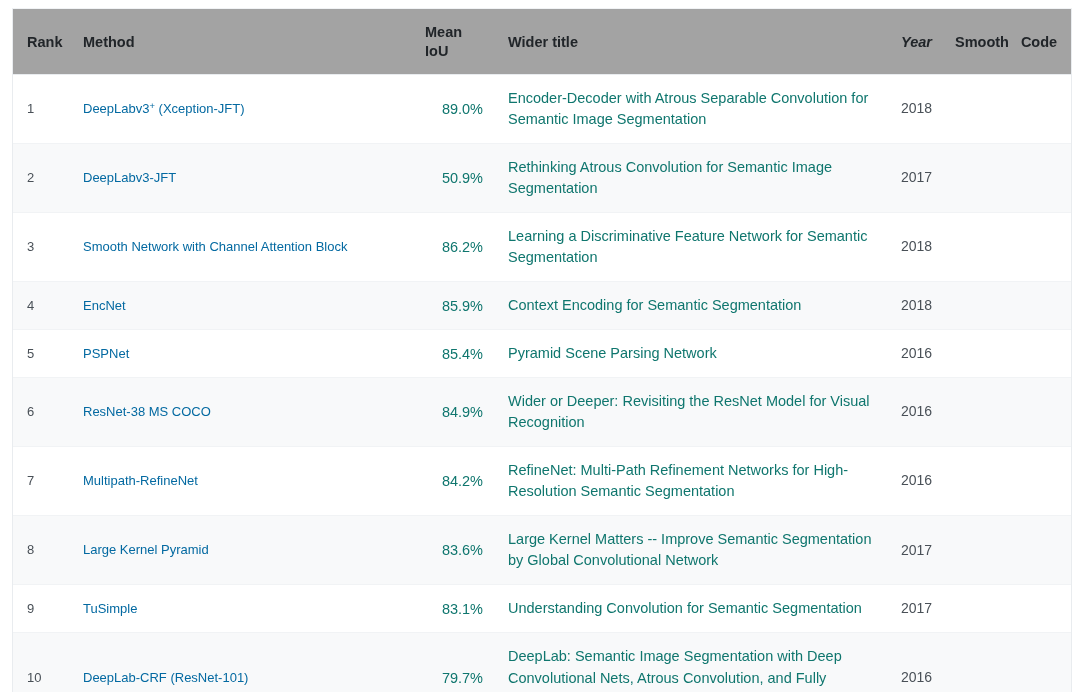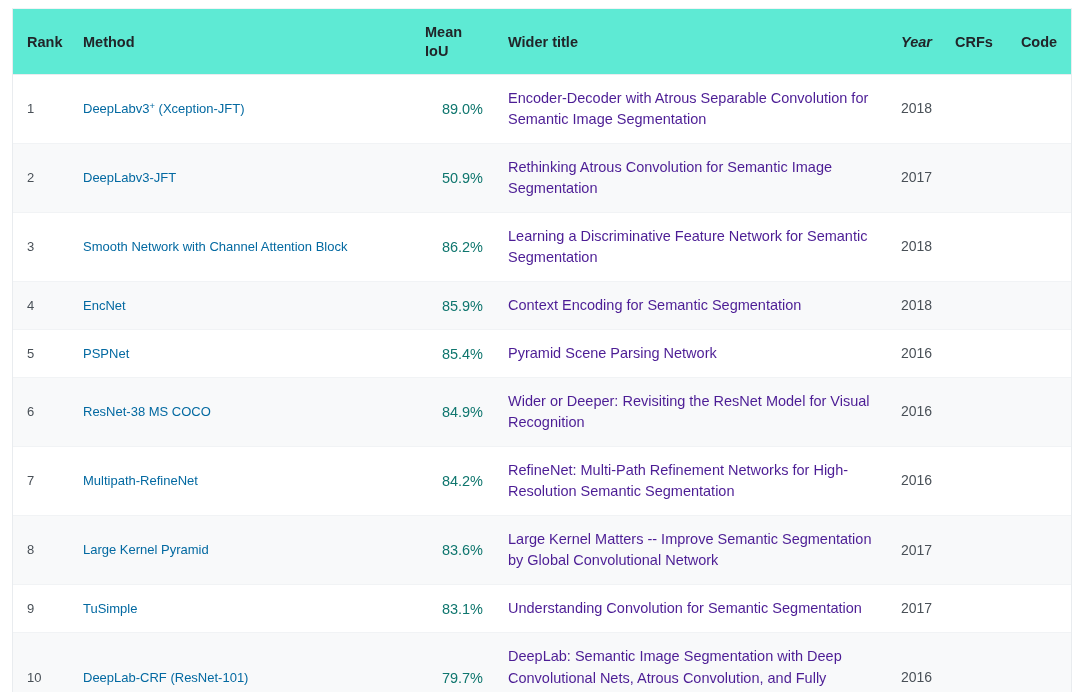"Rank" thead tr { background: #5eead4 -> #a3a3a3 }
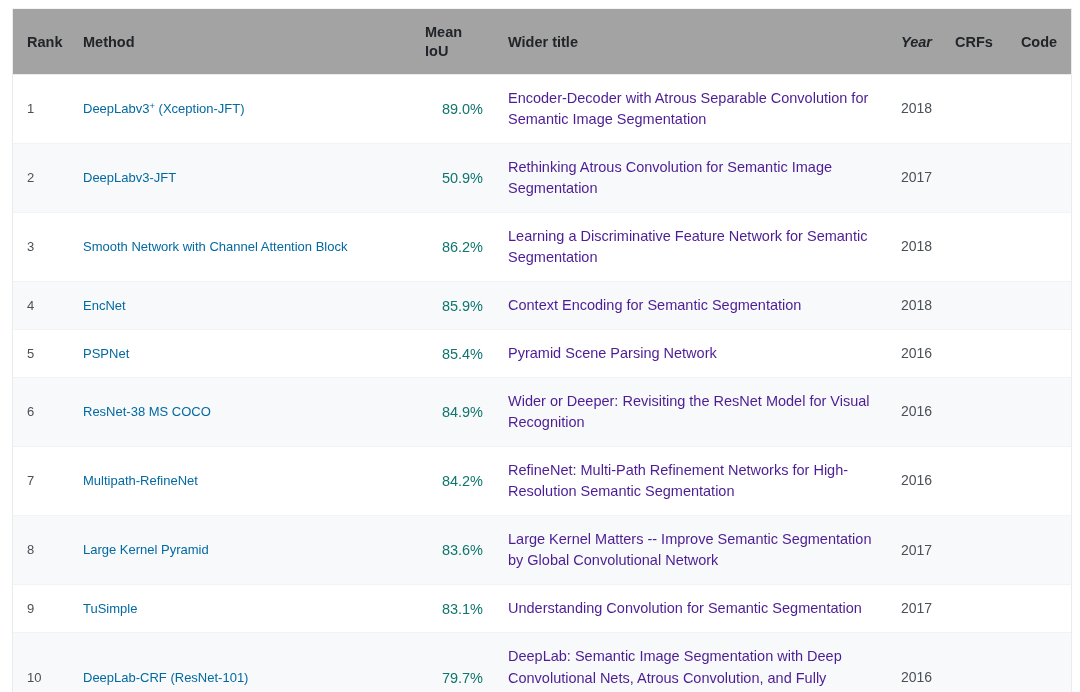"CRFs" th.th-pdf { text: CRFs -> Smooth }
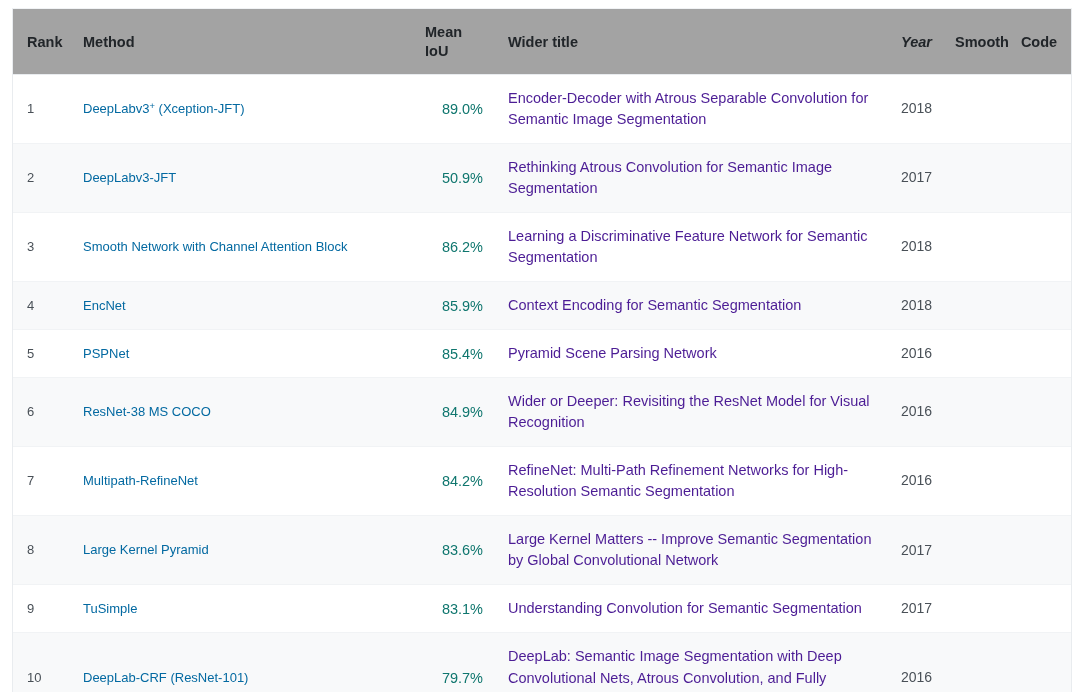"Encoder-Decoder with Atrous Separable" a.paper-link { color: #4c1d95 -> #0f766e }
